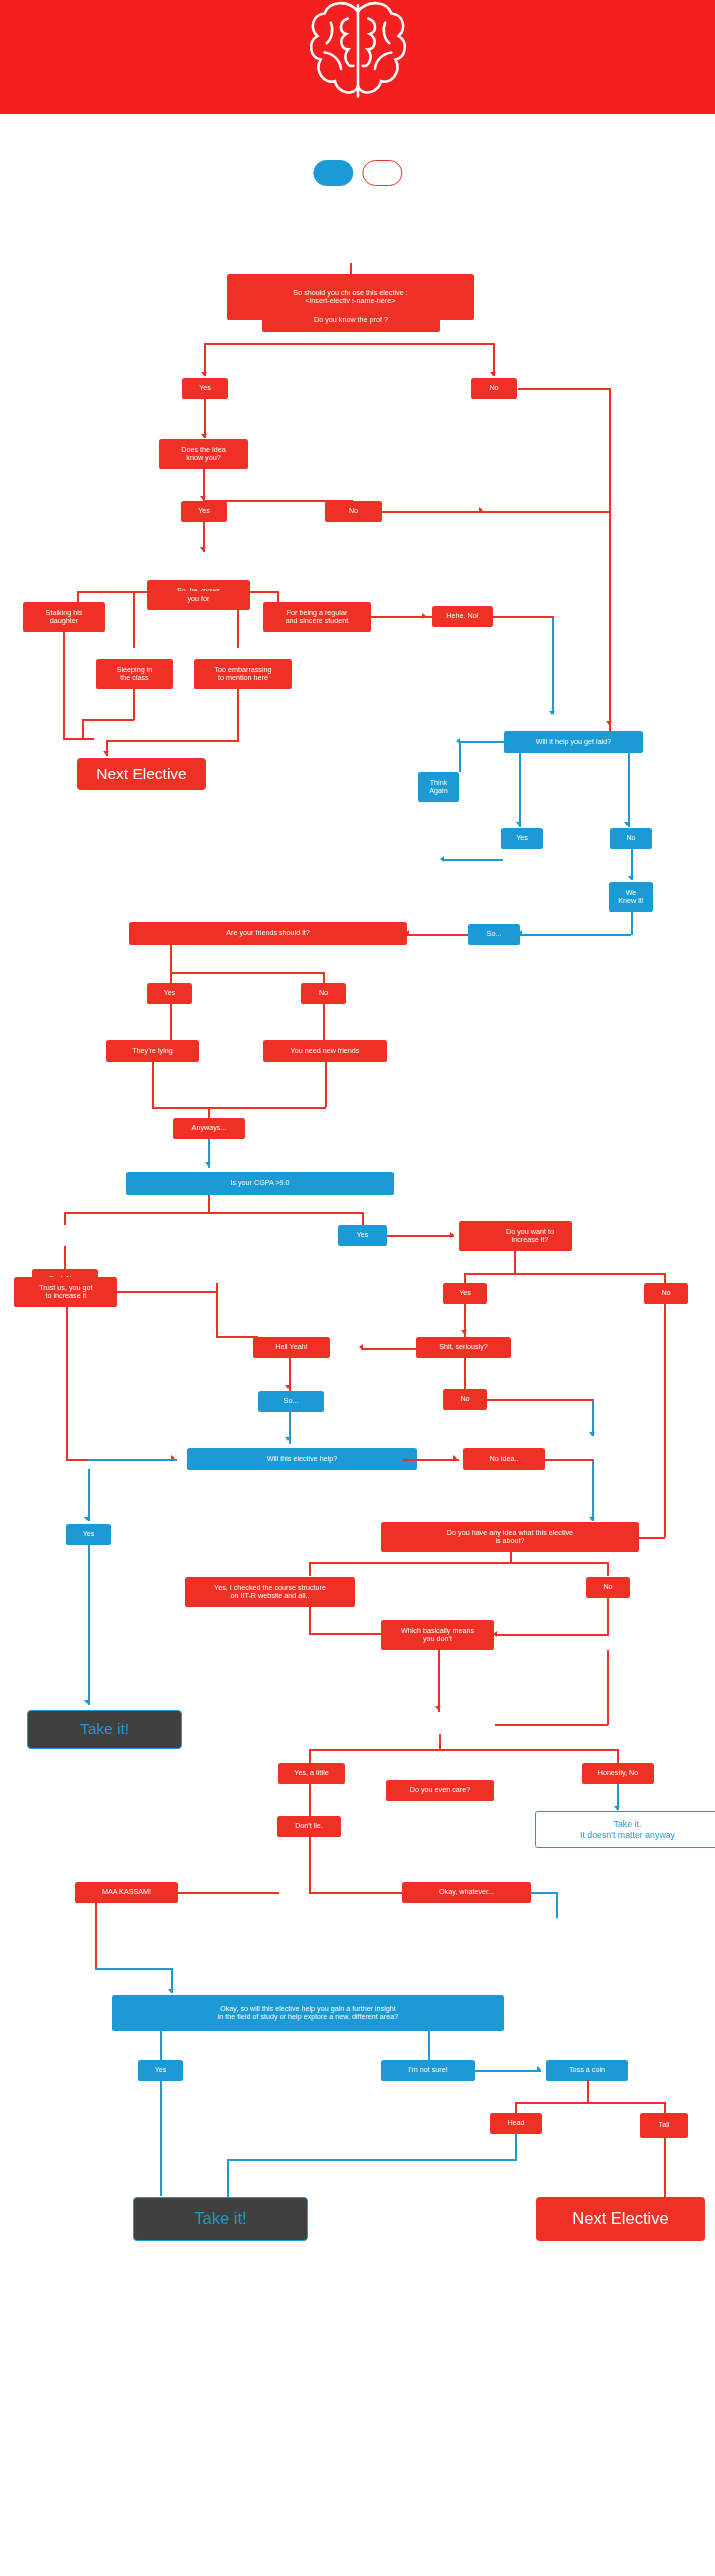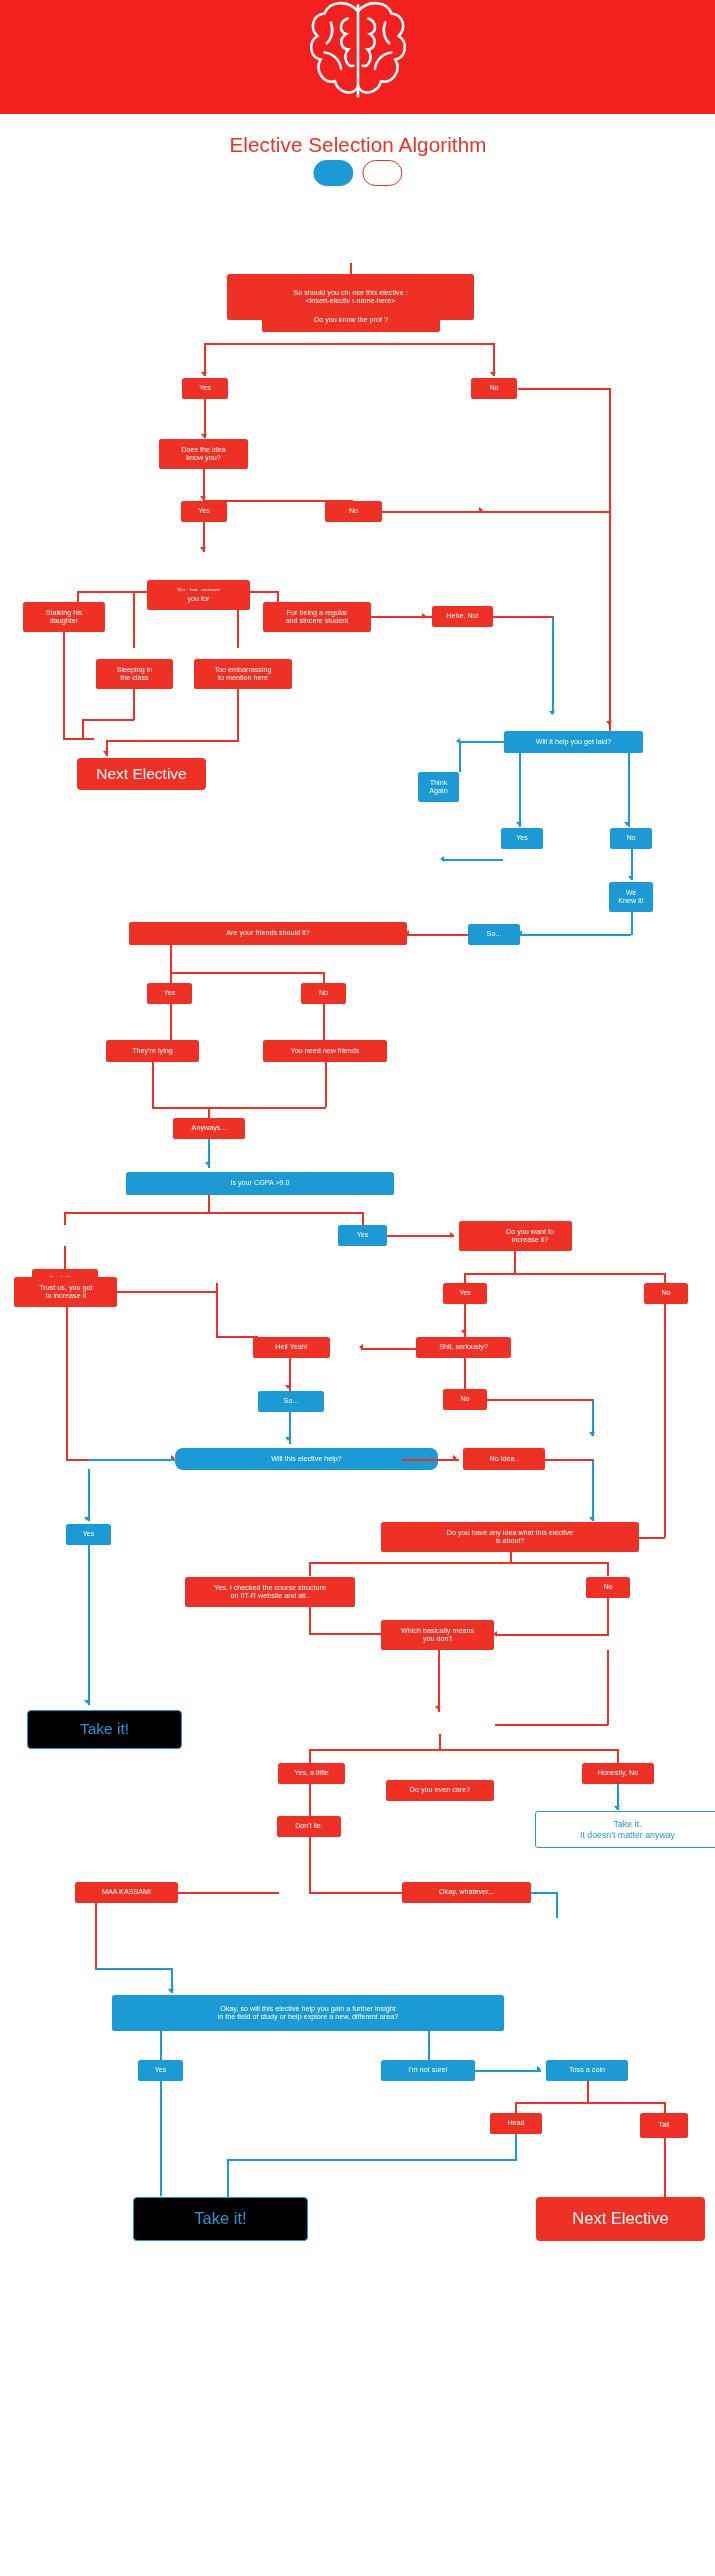"Elective Selection Algorithm" div.title { html: <div>Elective Selection Algorithm</div> -> none }
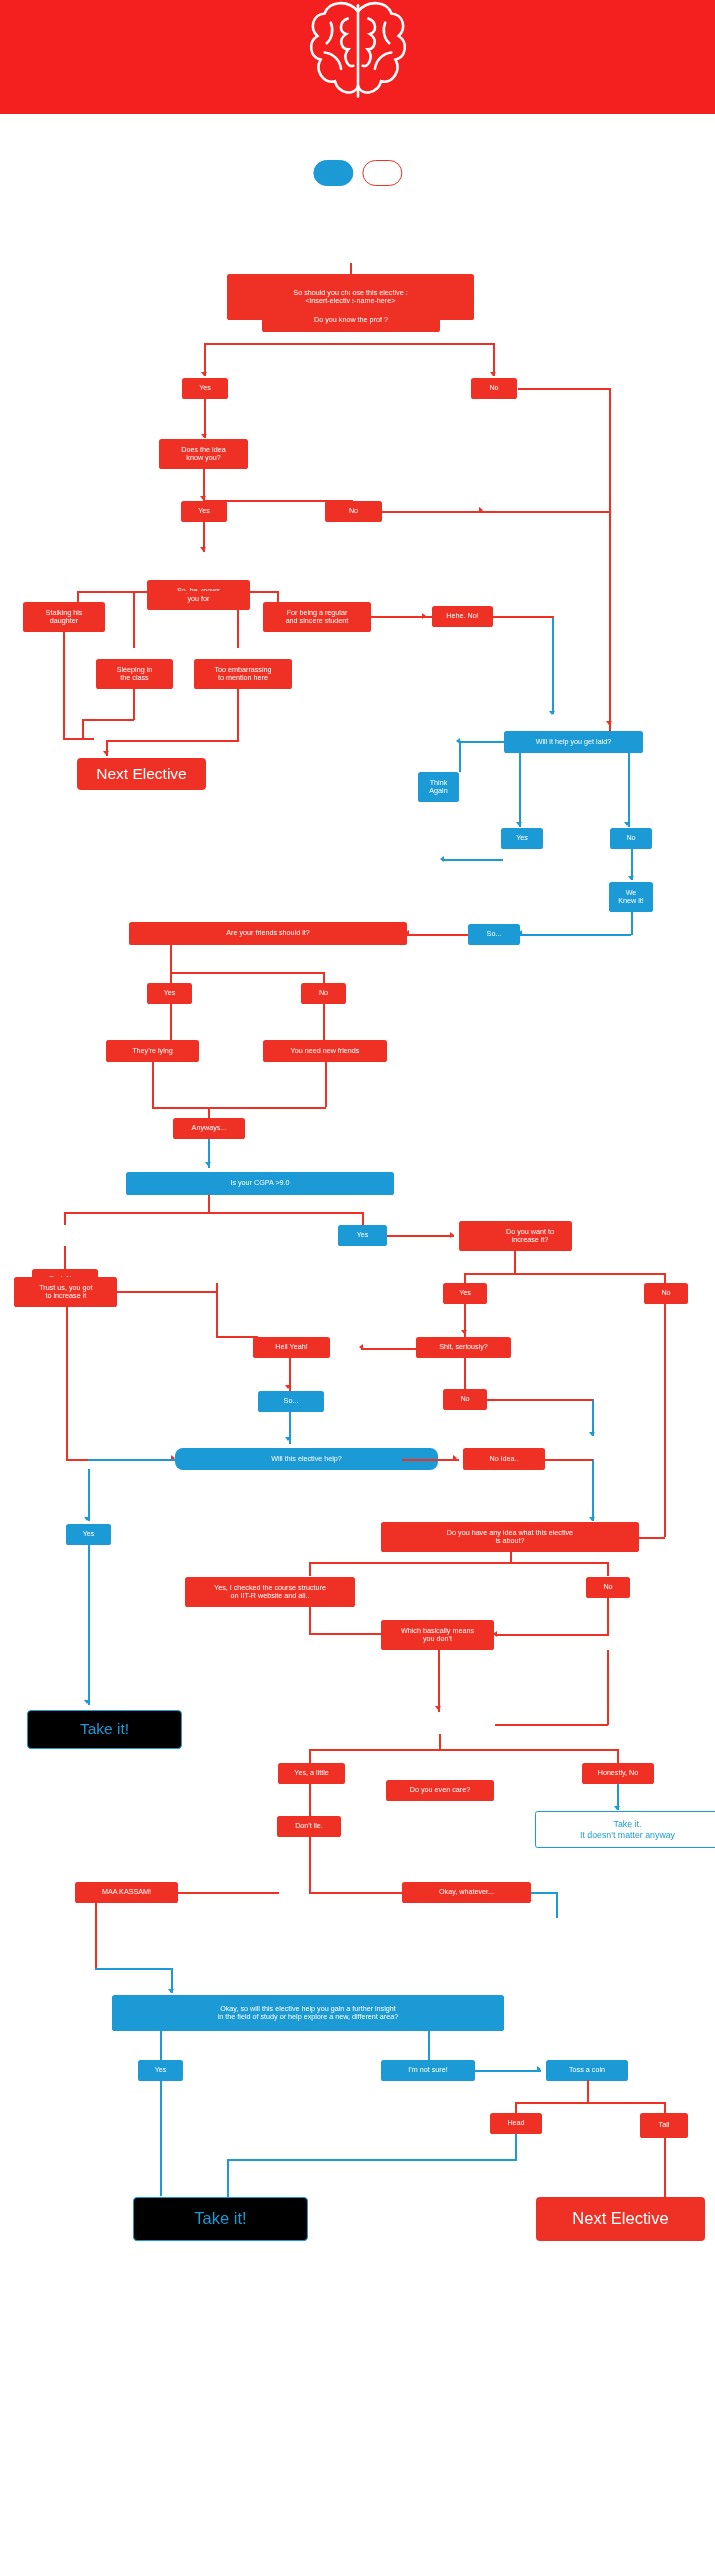"Will this elective help?" div.node { border-radius: 8px -> none; left: 175px -> 187px; width: 263px -> 230px }
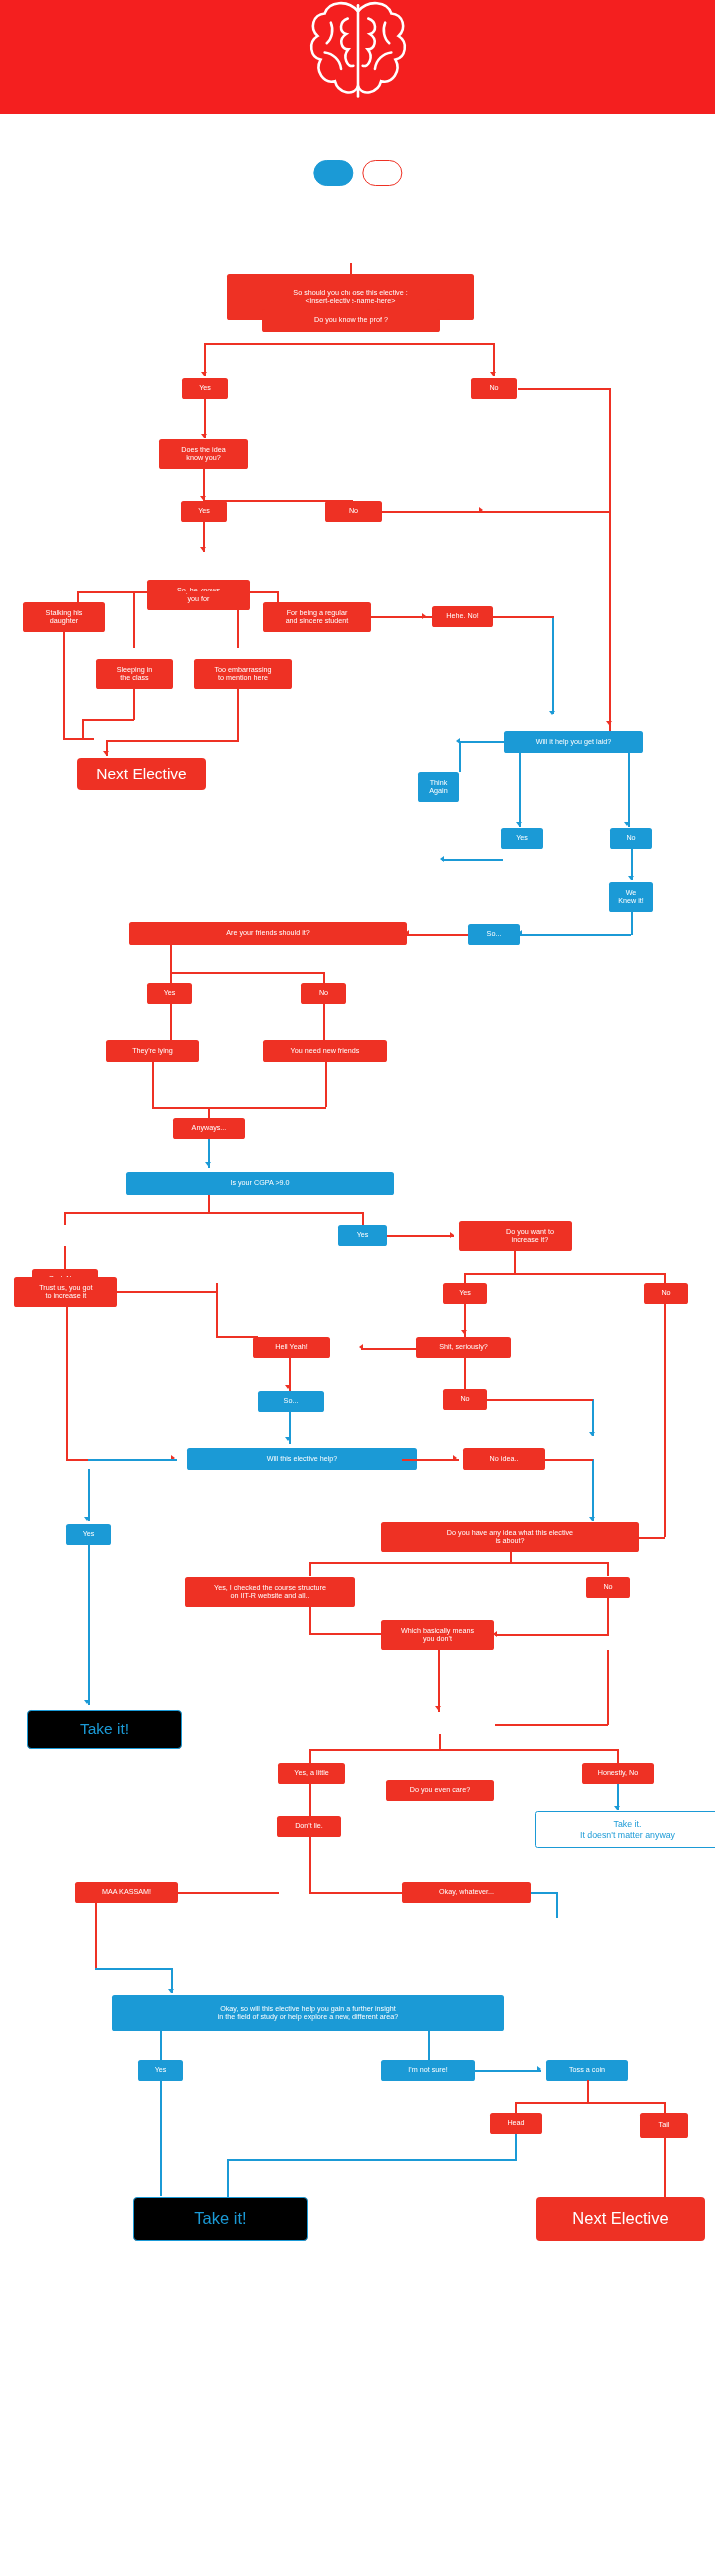"Take it!" .outline-blue { background: #000000 -> #404040 }
